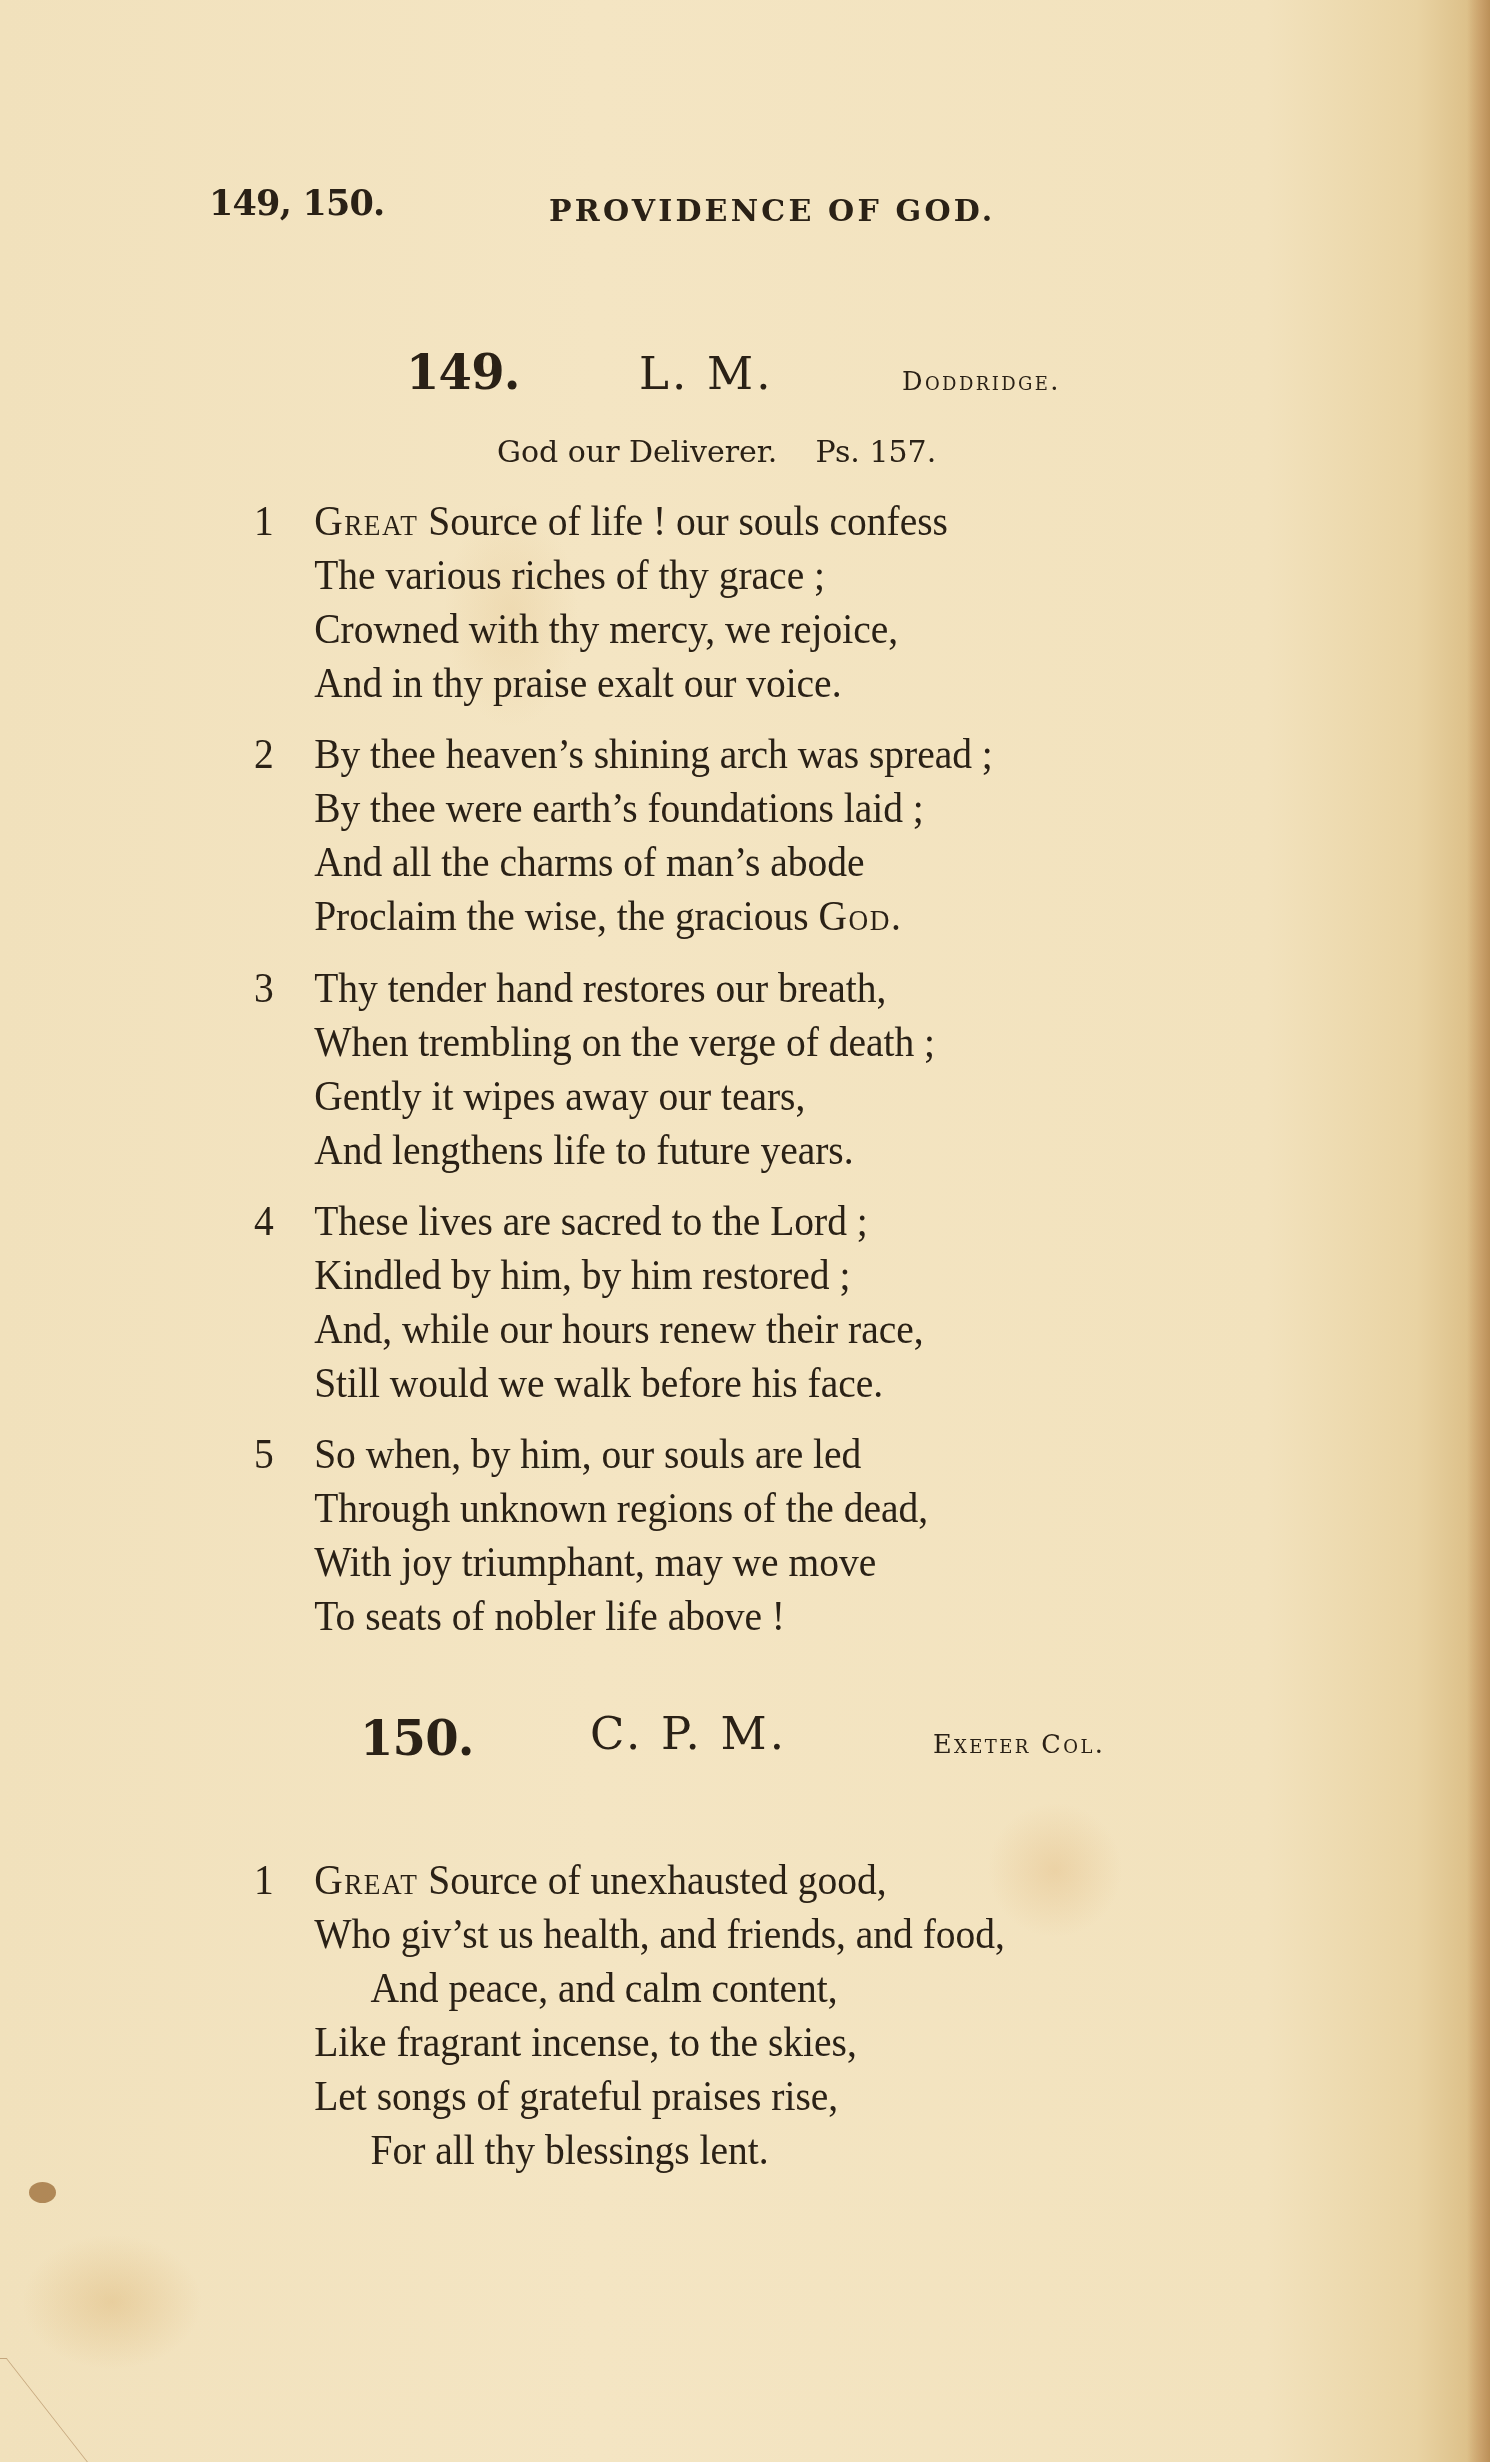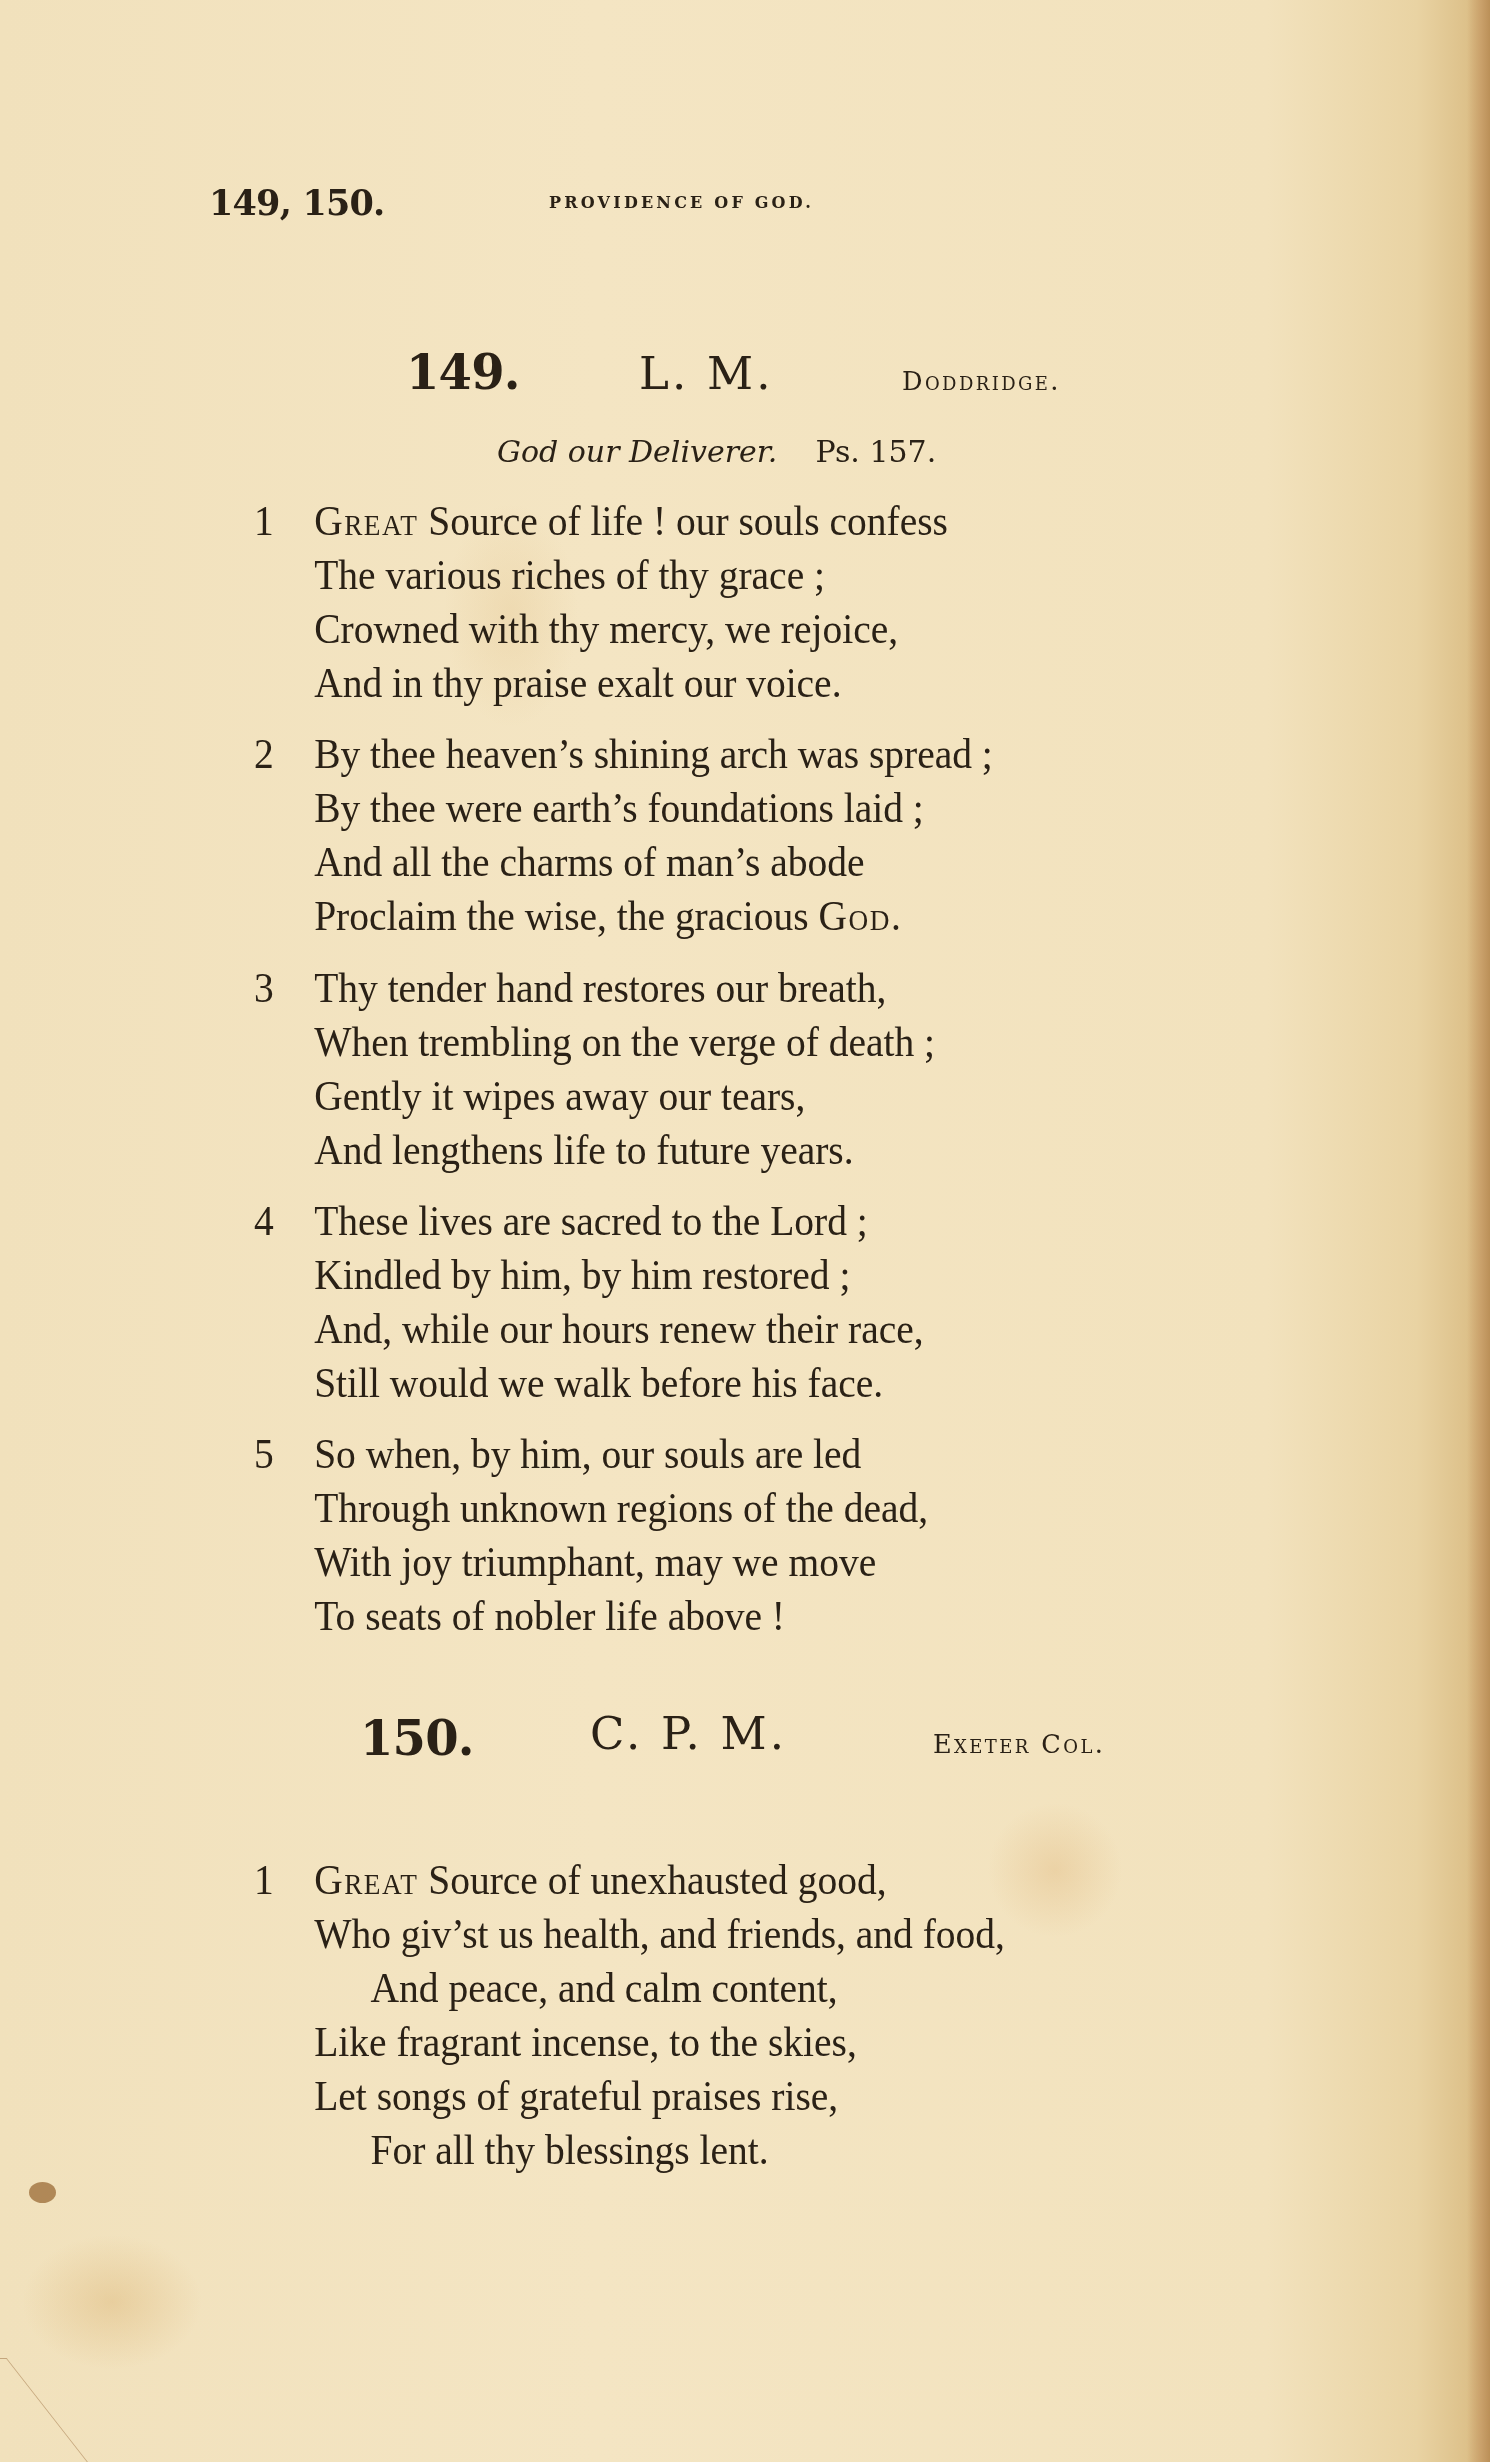"PROVIDENCE OF GOD." .rh-title { font-size: 16px -> 30px }
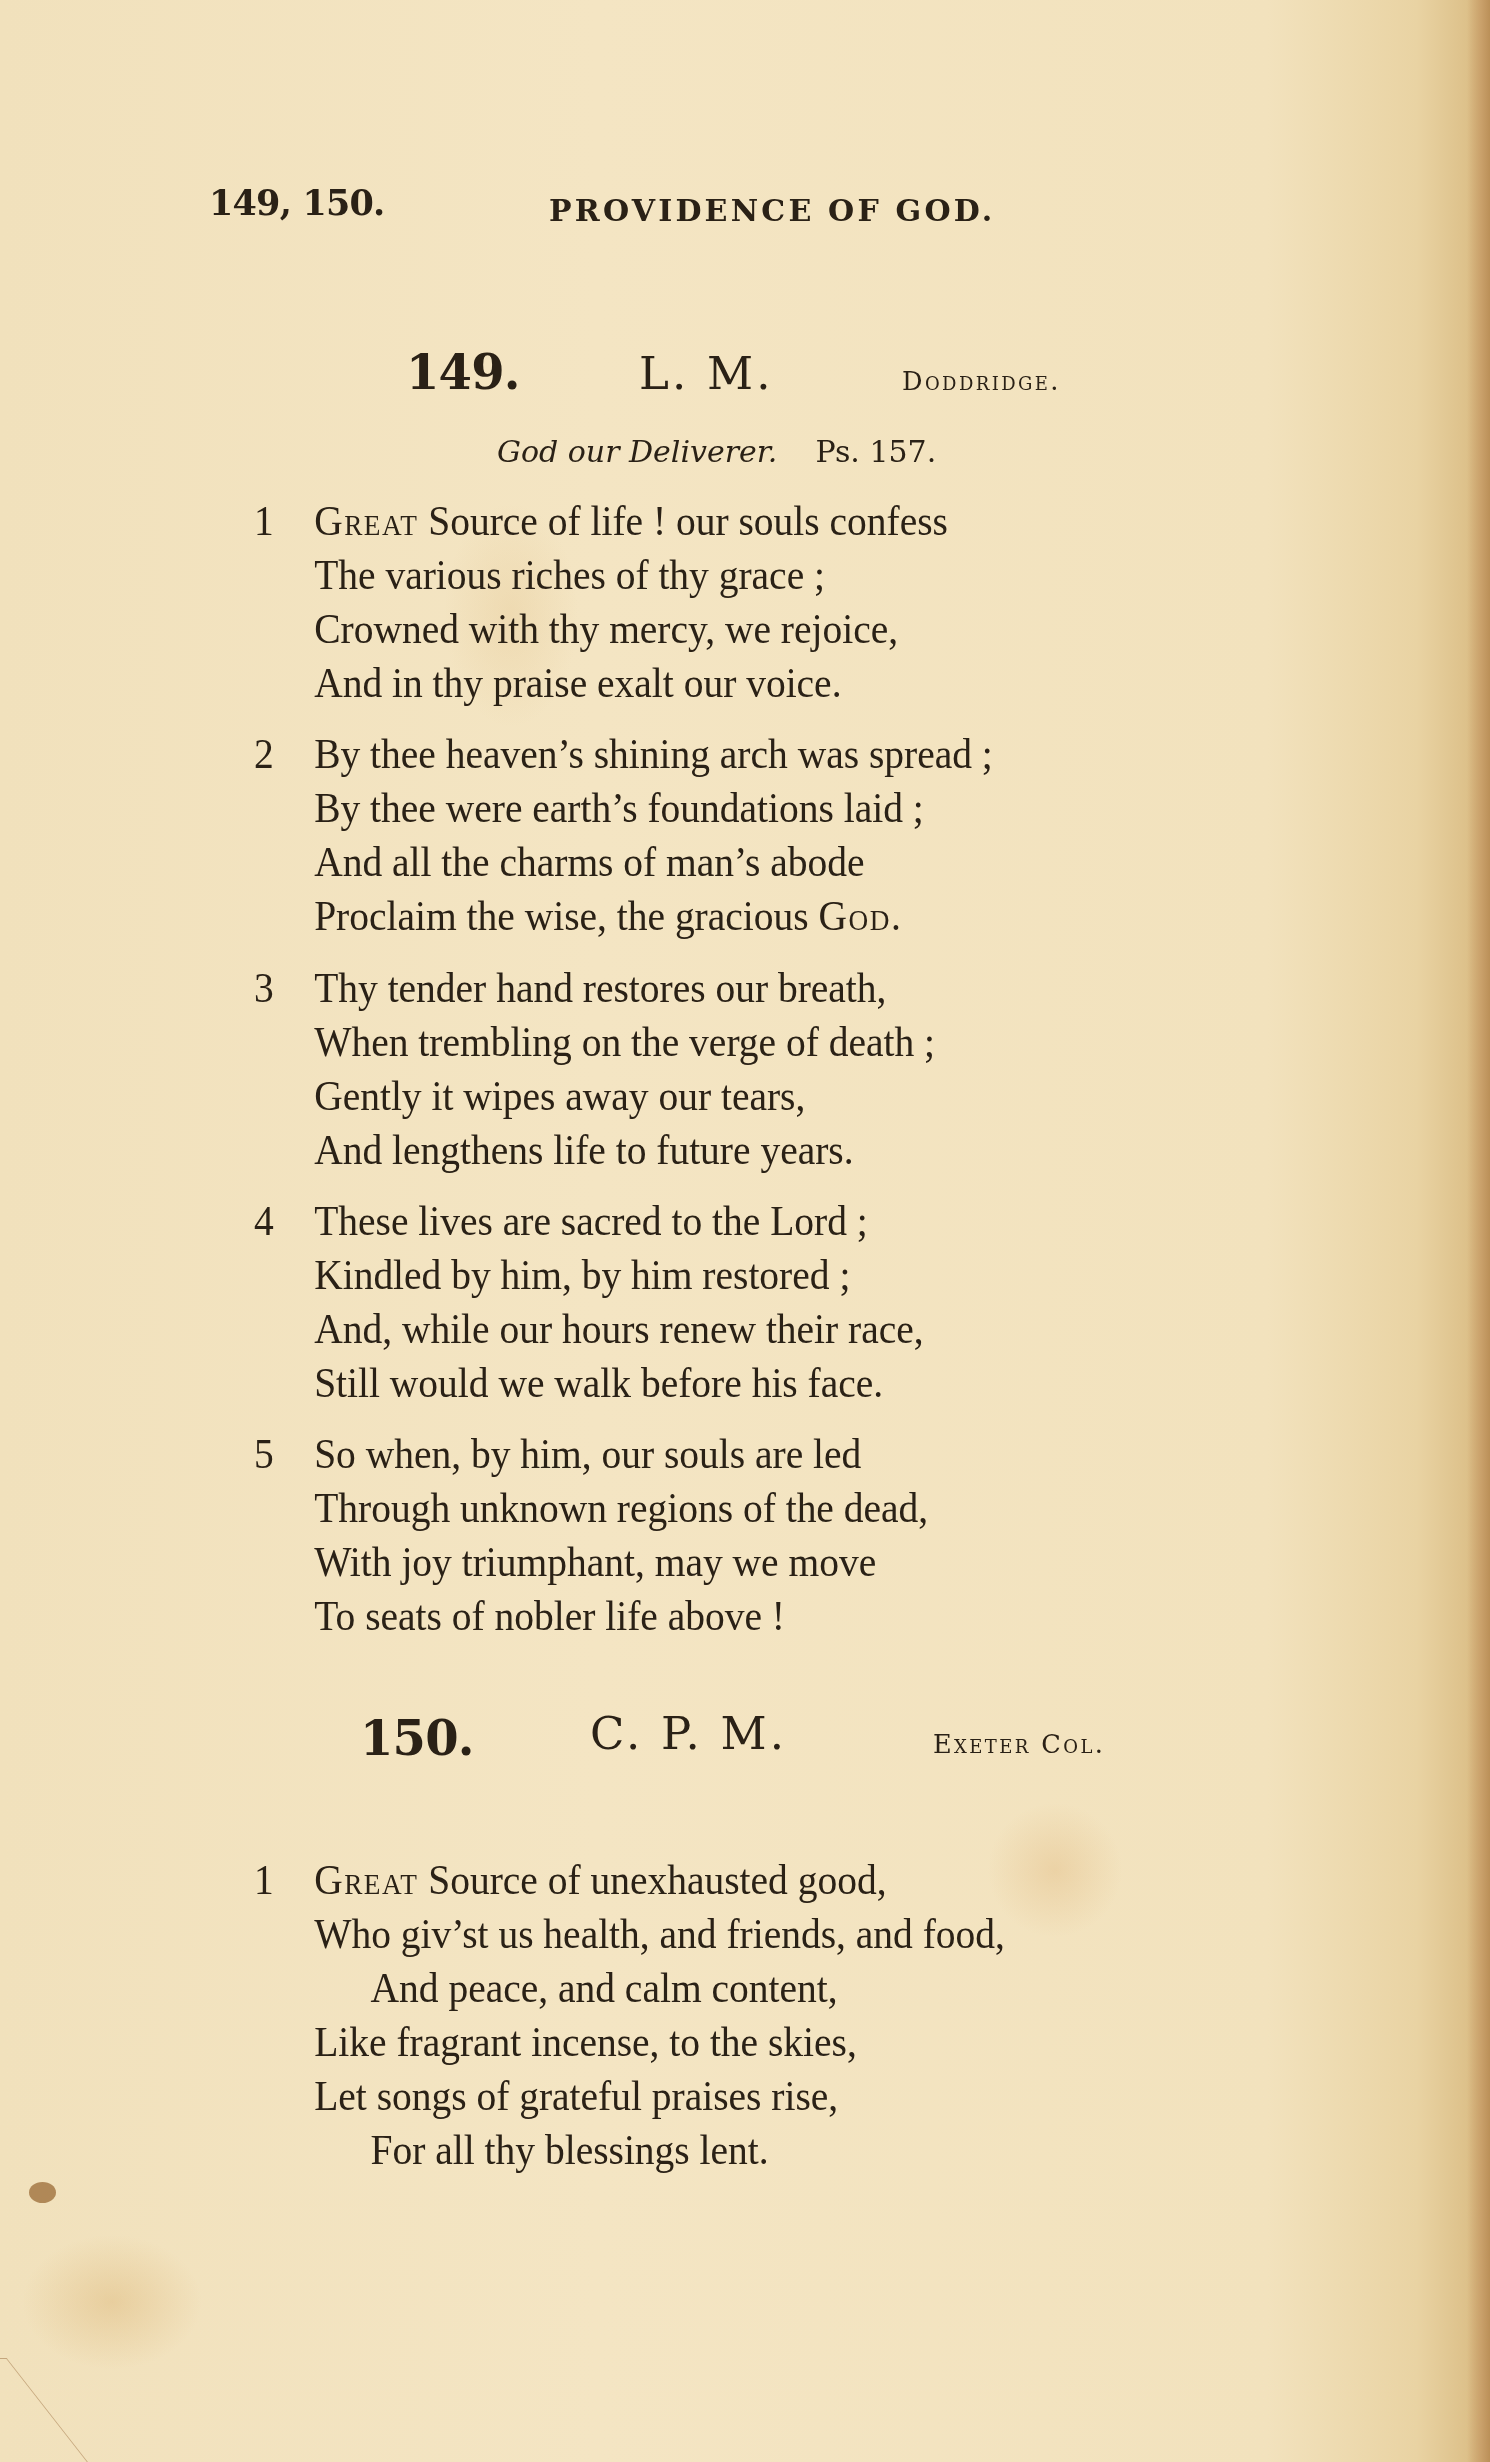"God our Deliverer." .subtitle .it { font-style: italic -> none }
